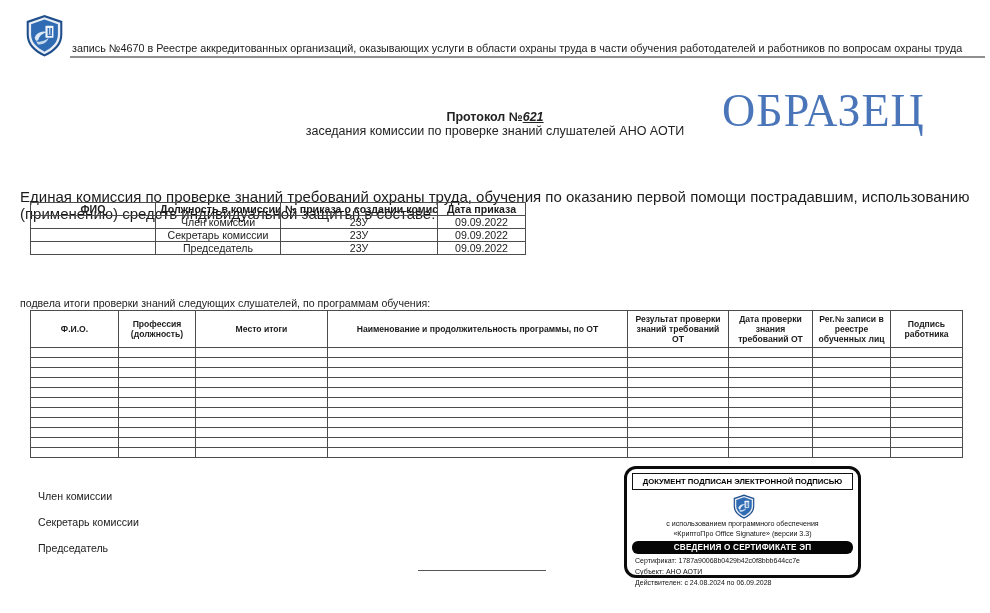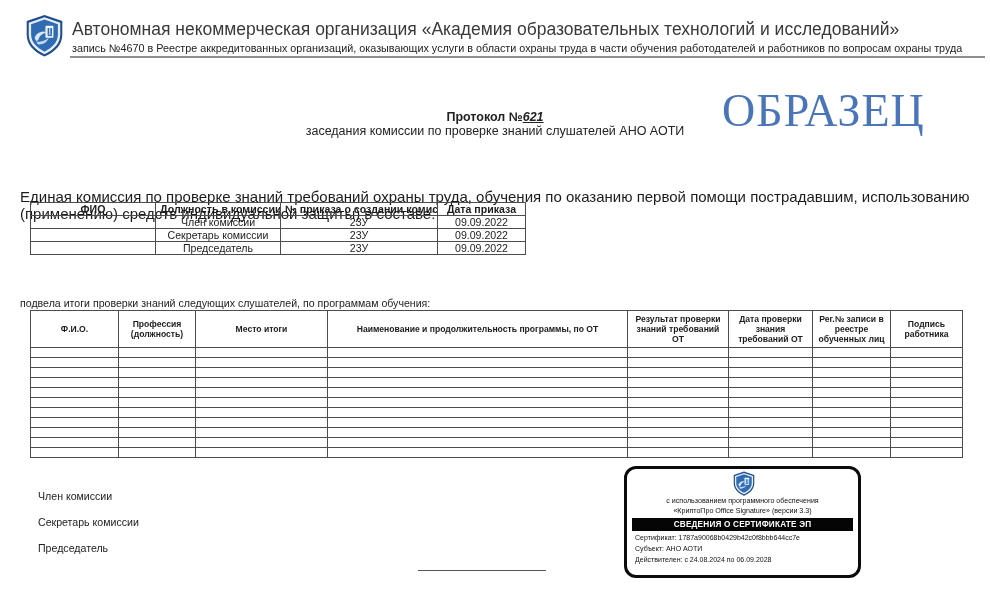"Автономная некоммерческая организация" div.org-name { html: <div>Автономная некоммерческая организация «Академия образовательных технологий и исследований»</div> -> none }
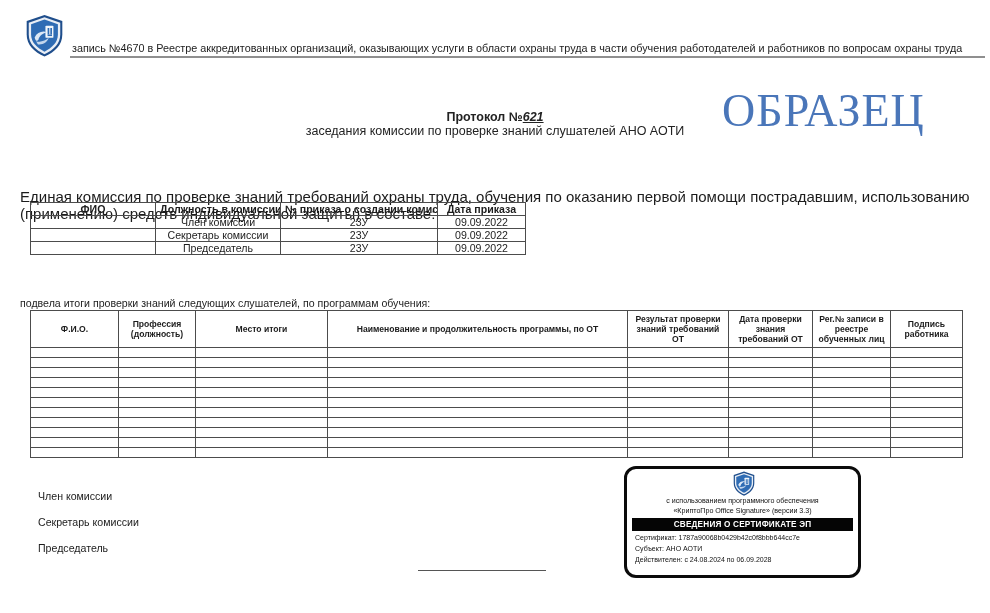"ДОКУМЕНТ ПОДПИСАН ЭЛЕКТРОННОЙ ПОДПИСЬЮ" div.stamp-title { html: none -> <div>ДОКУМЕНТ ПОДПИСАН ЭЛЕКТРОННОЙ ПОДПИСЬЮ</div> }
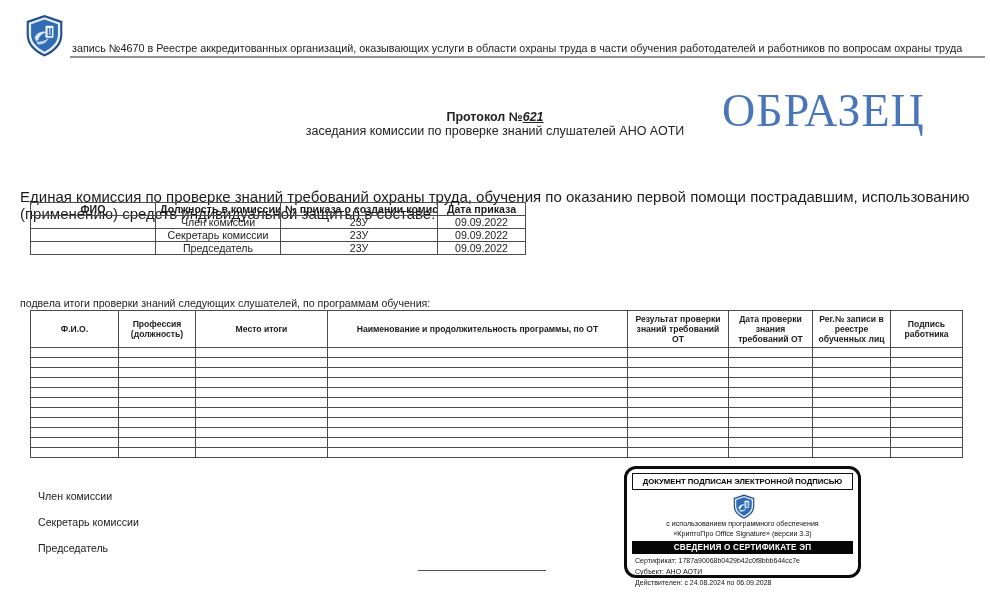"СВЕДЕНИЯ О СЕРТИФИКАТЕ ЭП" .stamp-bar { border-radius: none -> 6px }
